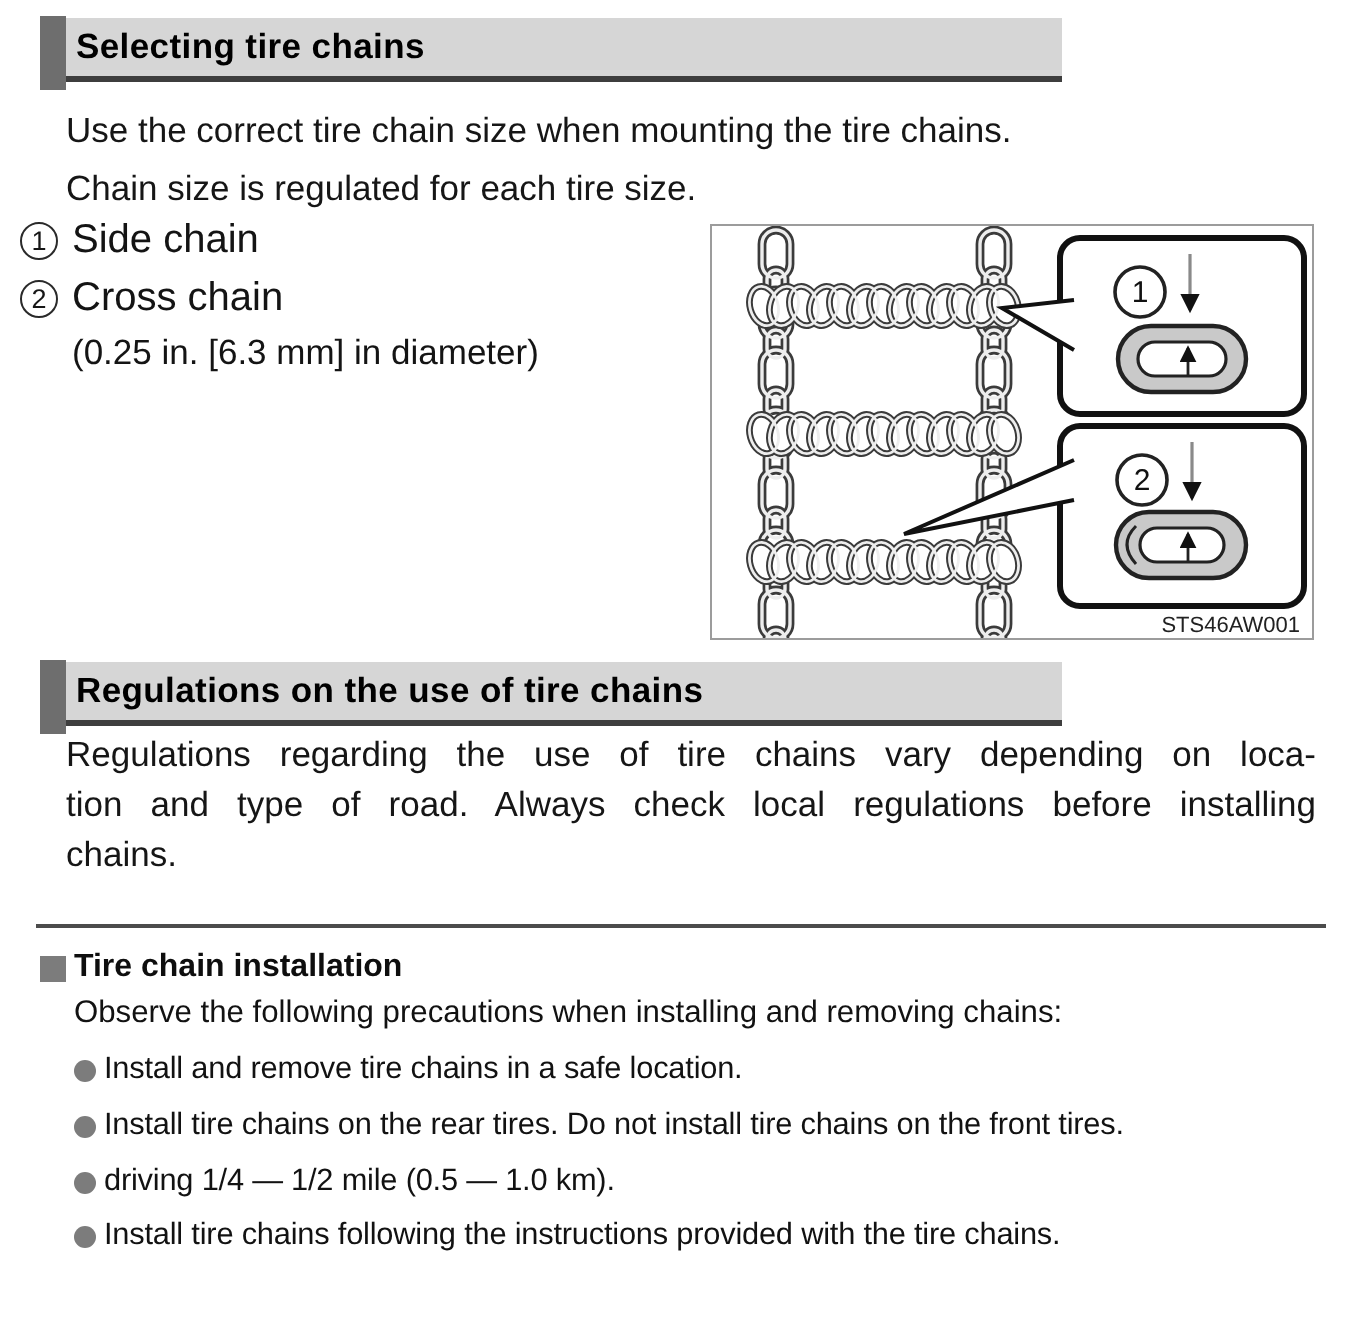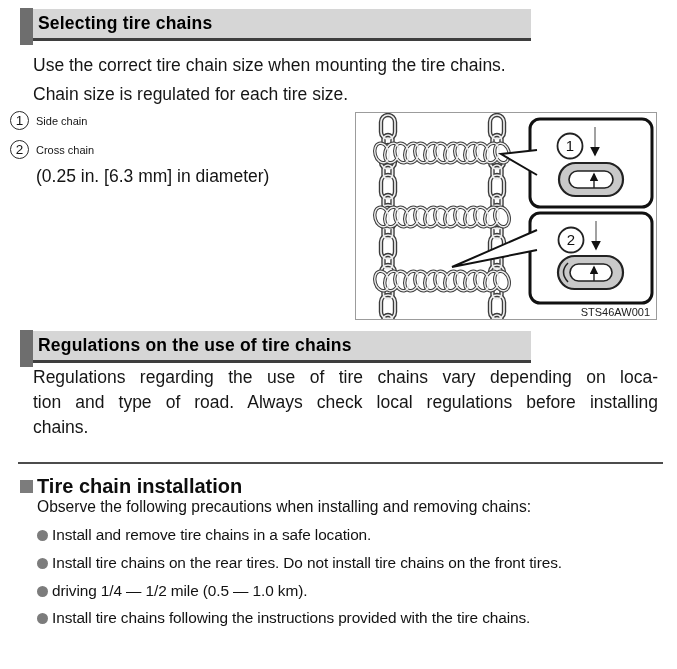"Side chain" .li-label { font-size: 11px -> 20px }
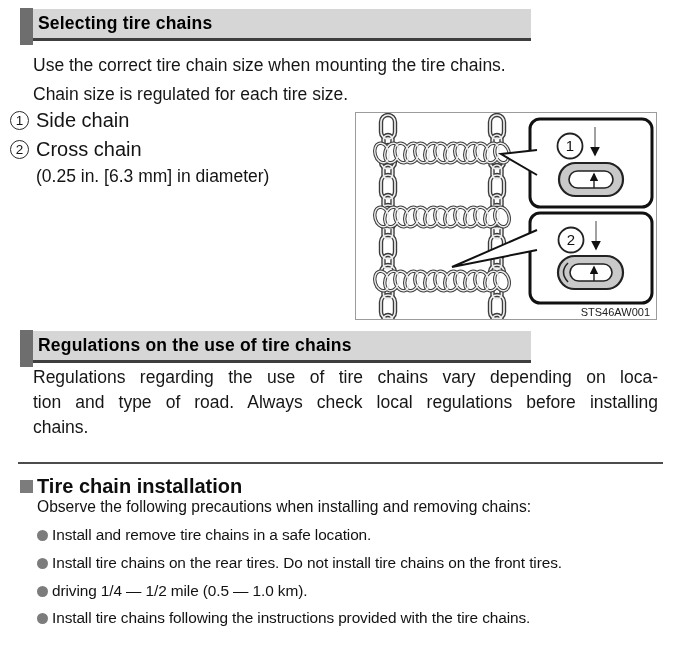"Tire chain installation" .prec-title { font-size: 20px -> 16px }
